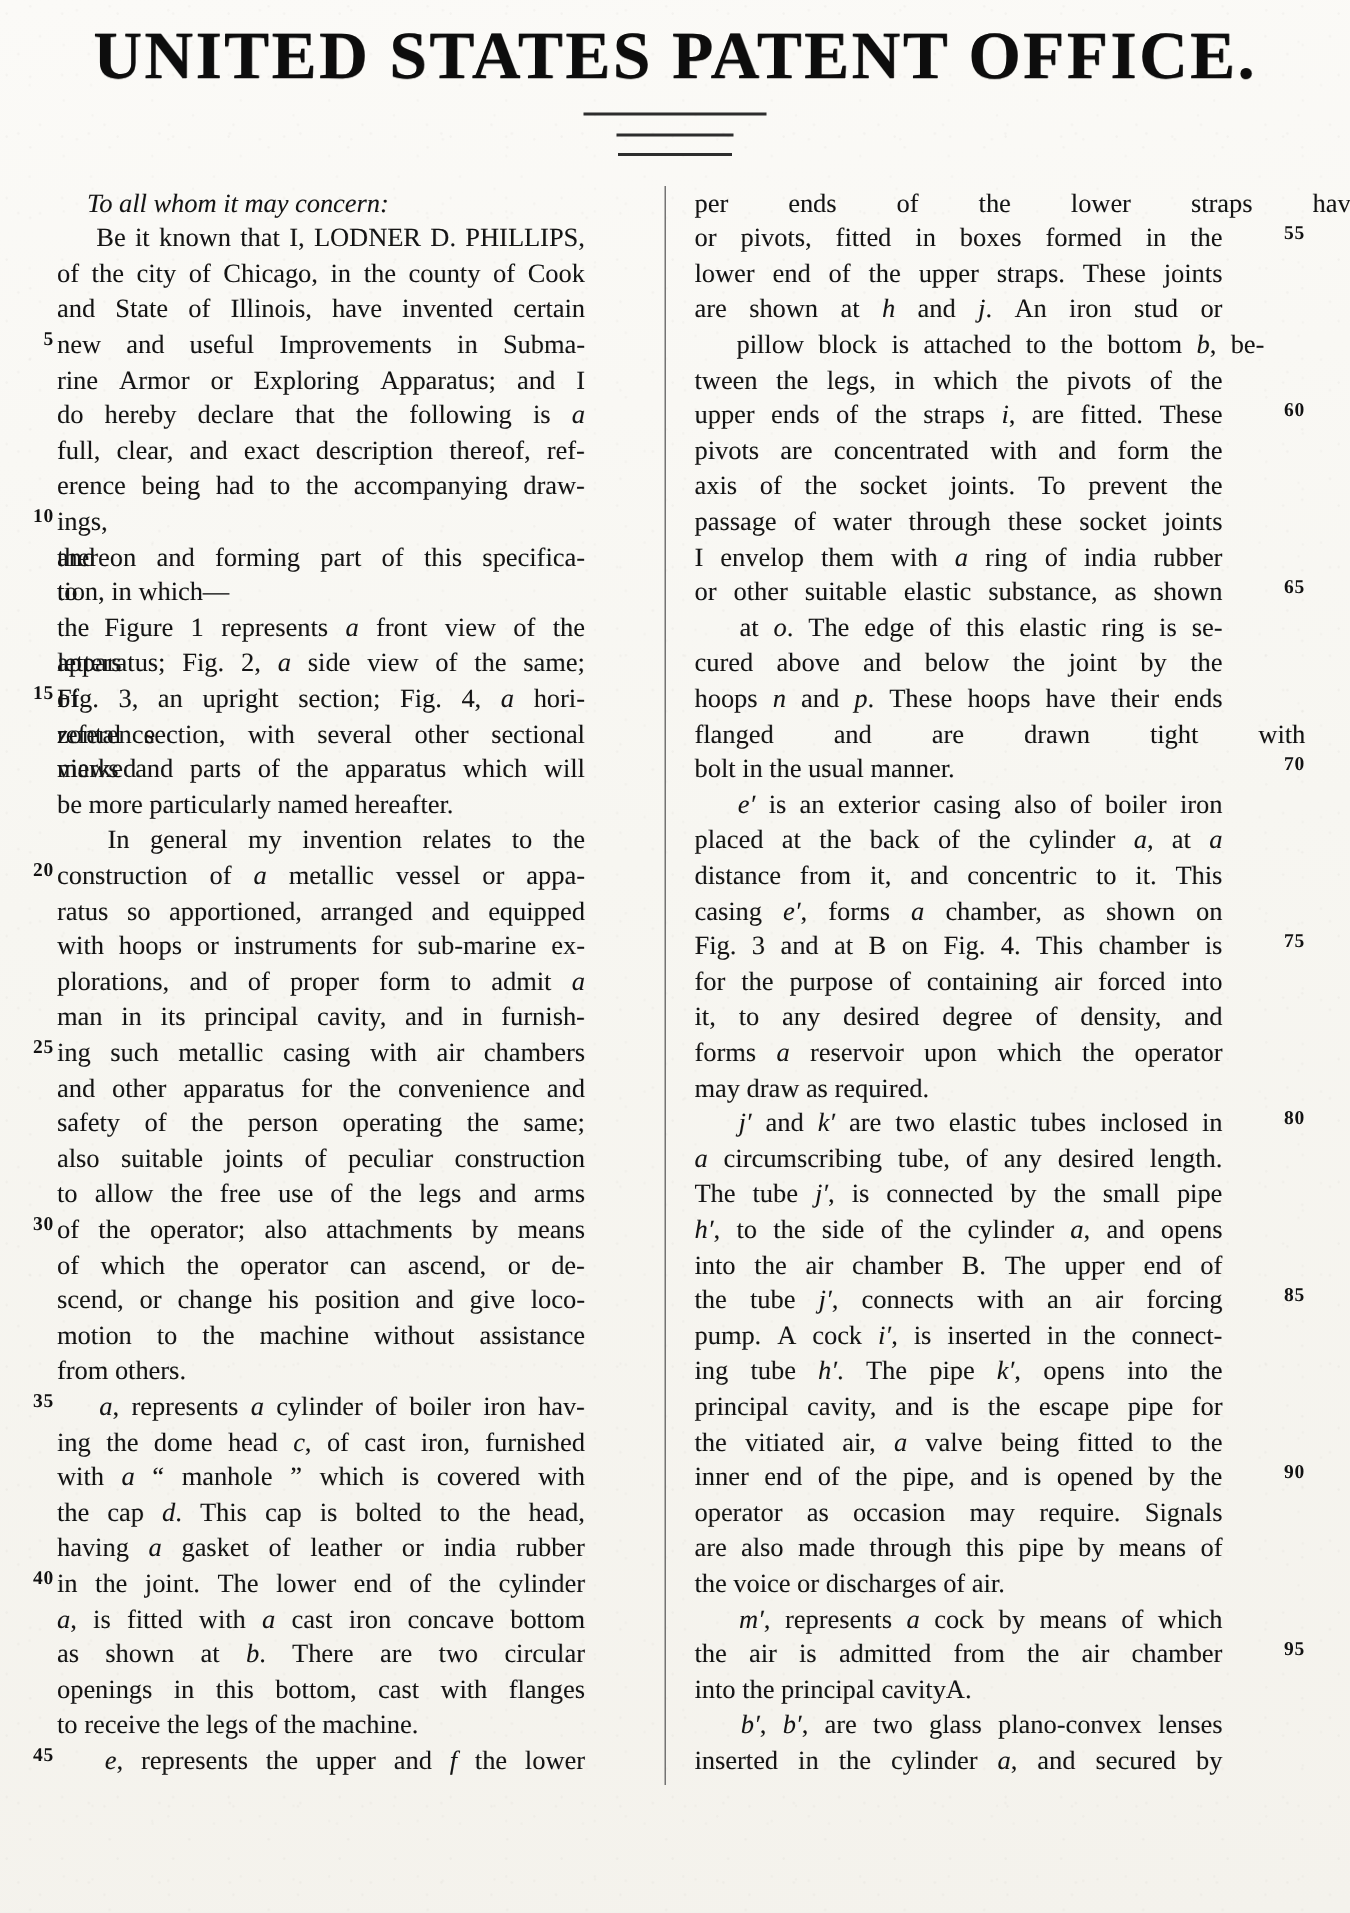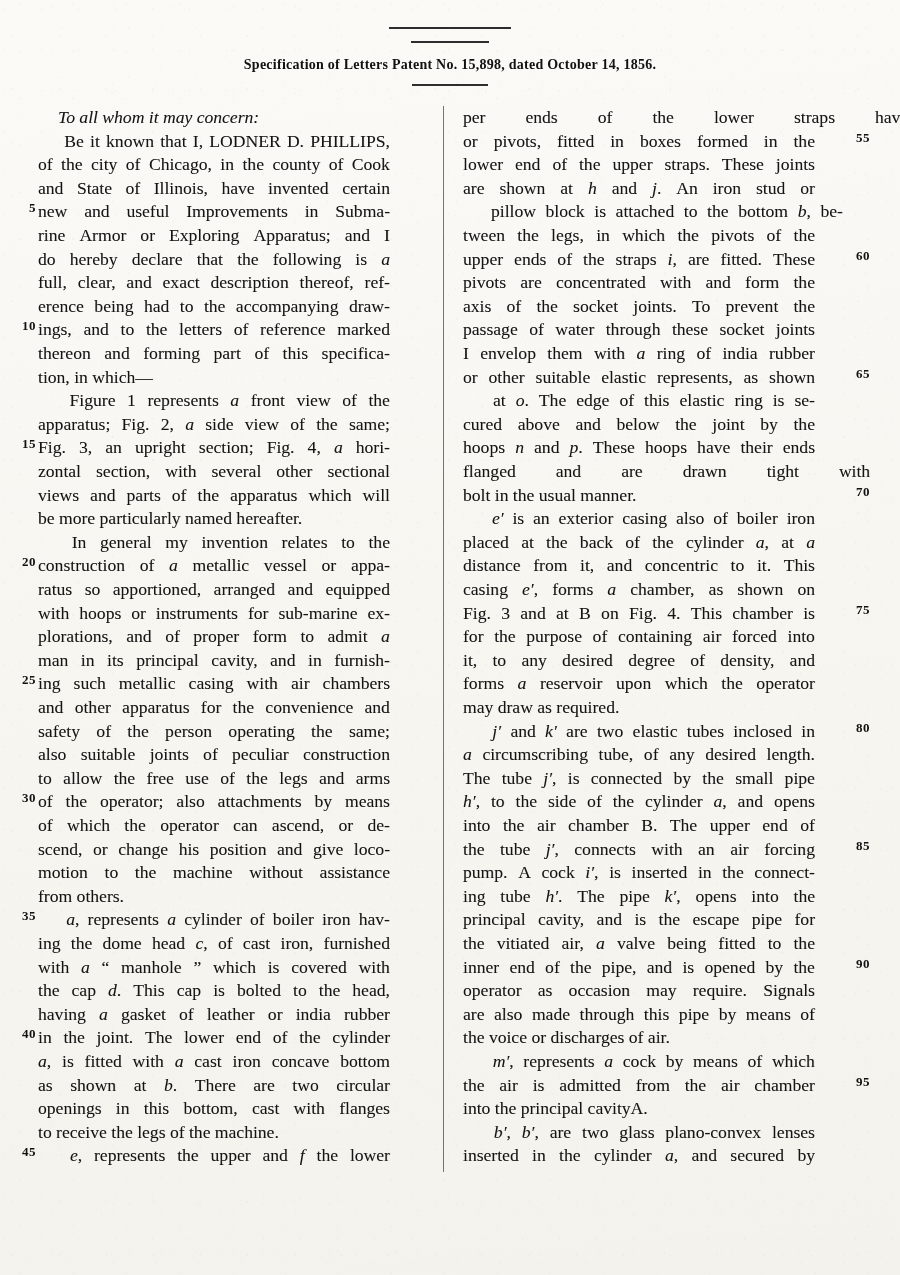"UNITED STATES PATENT OFFICE." div.office-title { html: none -> <div>UNITED STATES PATENT OFFICE.</div> }
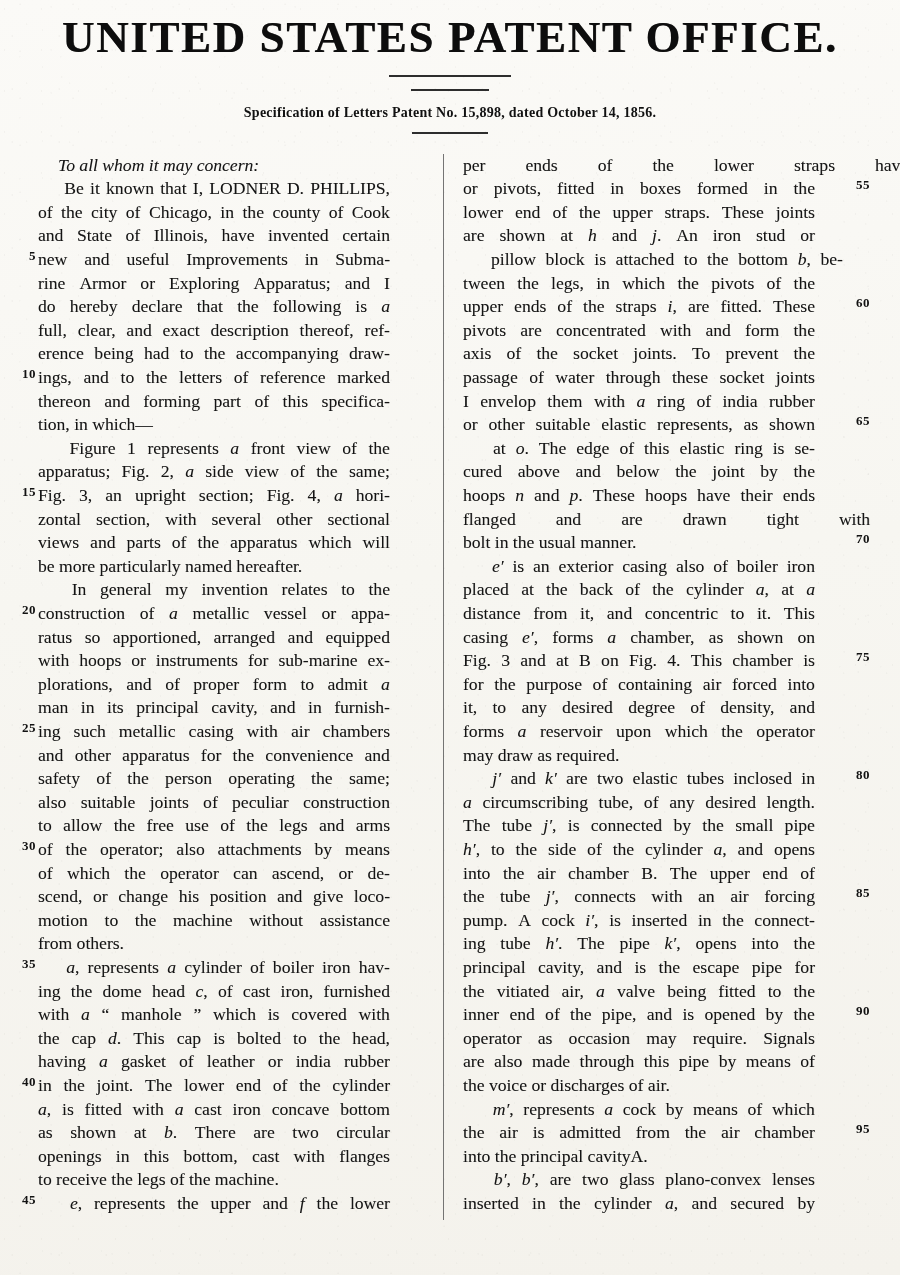"Specification of Letters Patent No." div.spec-line { html: <div>Specification of Letters Patent No. 15,898, dated October 14, 1856.</div> -> none }
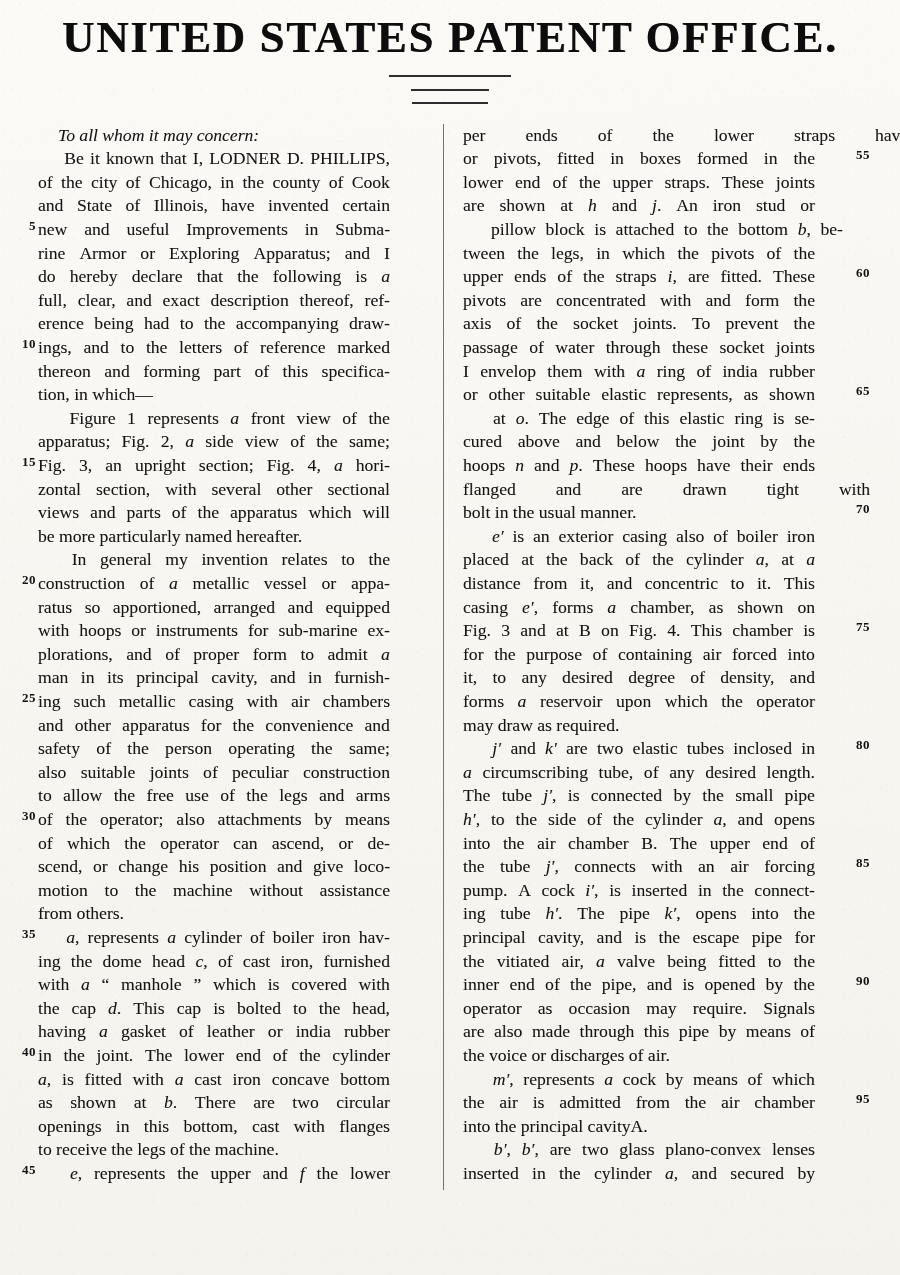"ings," div.tline { flex-direction: none -> column }
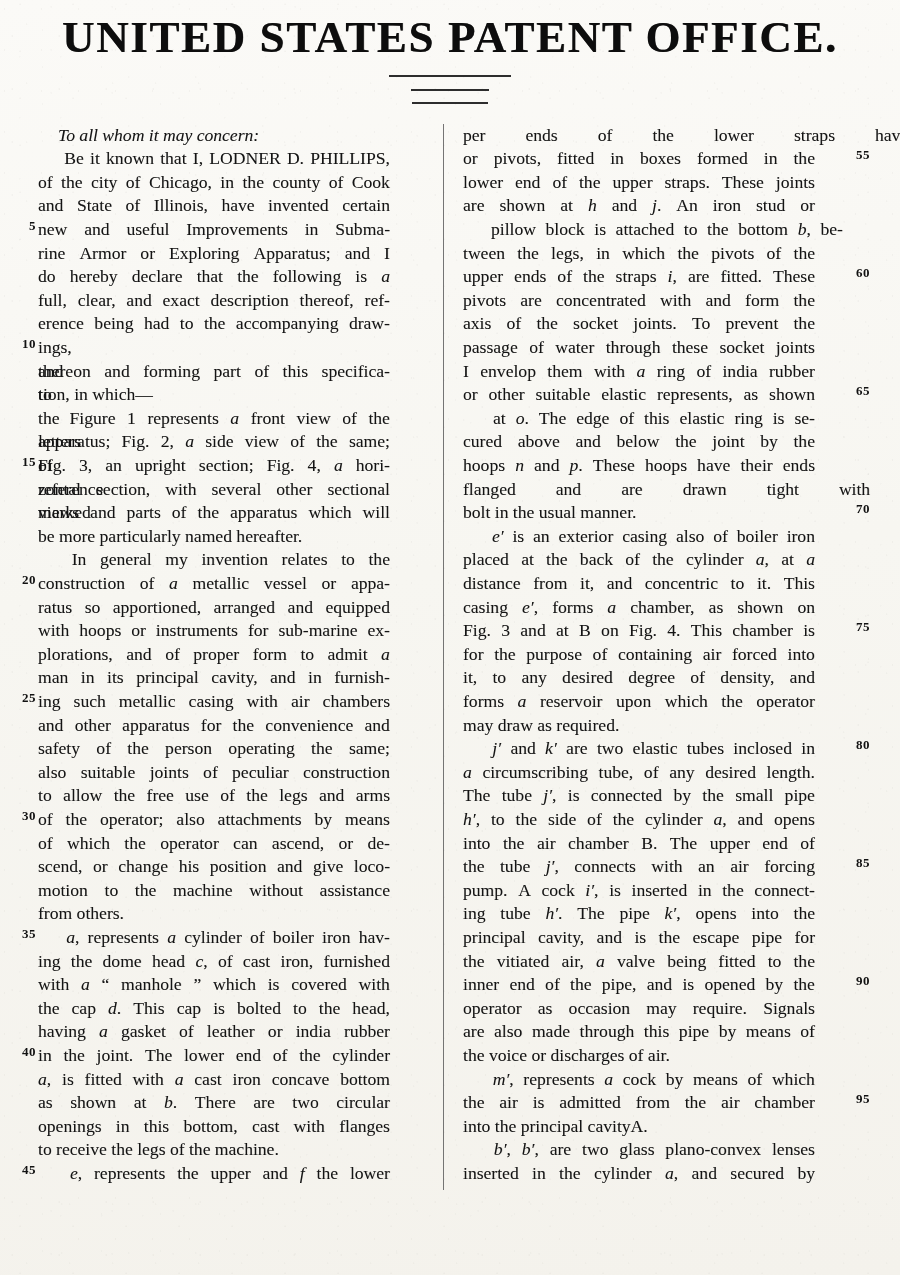"represents," span { text: represents -> substance }
